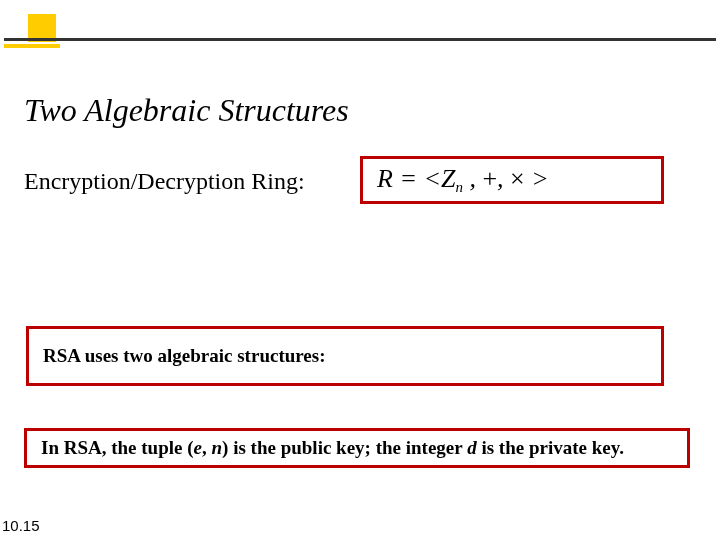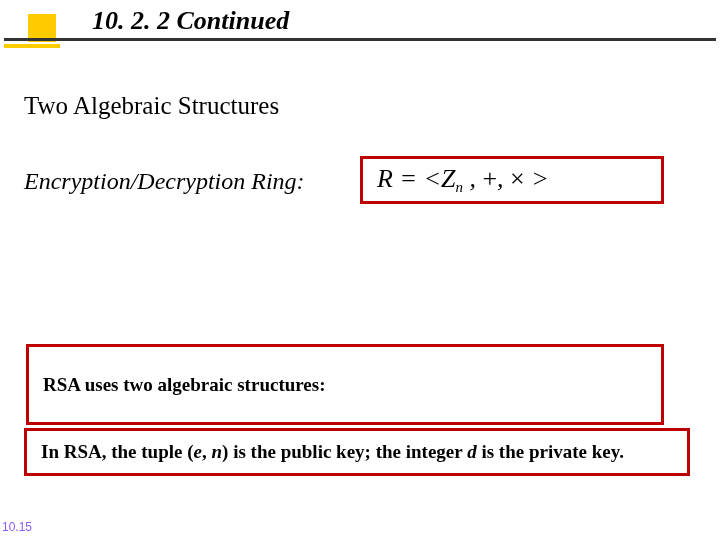"10. 2. 2 Continued" div.header-title { html: <div>10. 2. 2 Continued</div> -> none }
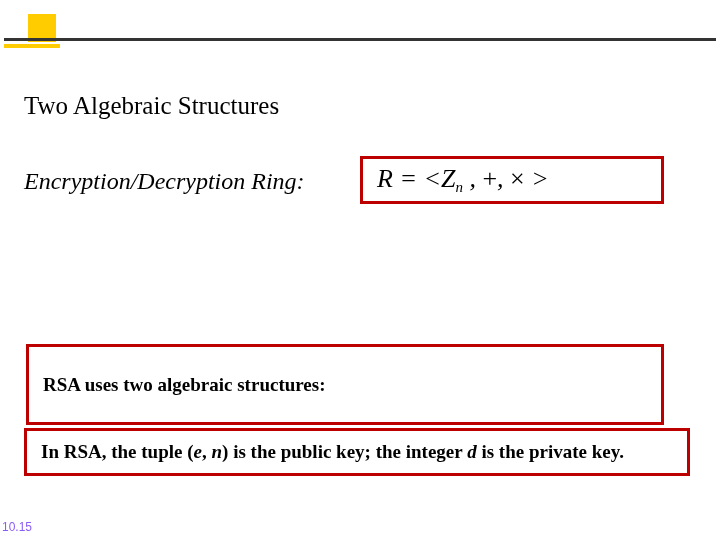"Two Algebraic Structures" .sub { font-size: 25px -> 32px; font-style: none -> italic }
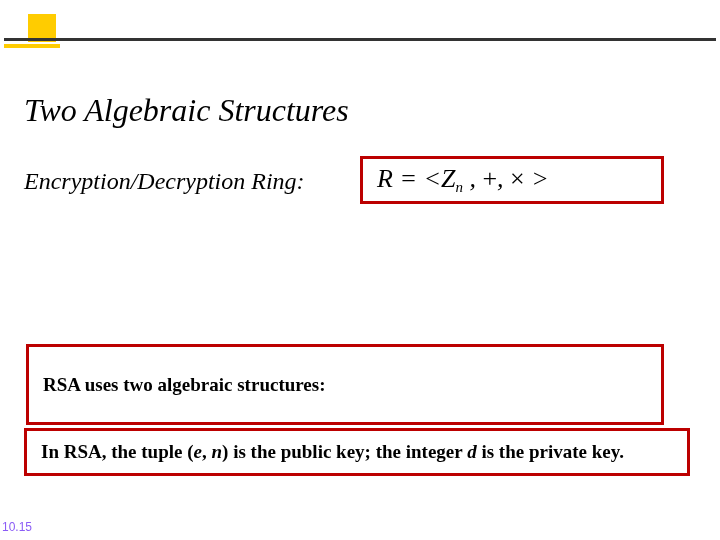"Encryption/Decryption Ring:" .label1 { font-style: italic -> none }
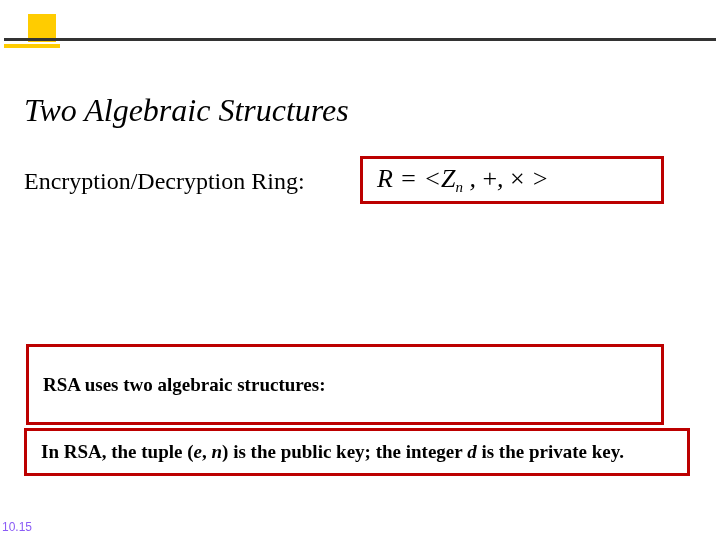"RSA uses two algebraic structures:" .box3 { height: 81px -> 60px; top: 344px -> 326px }
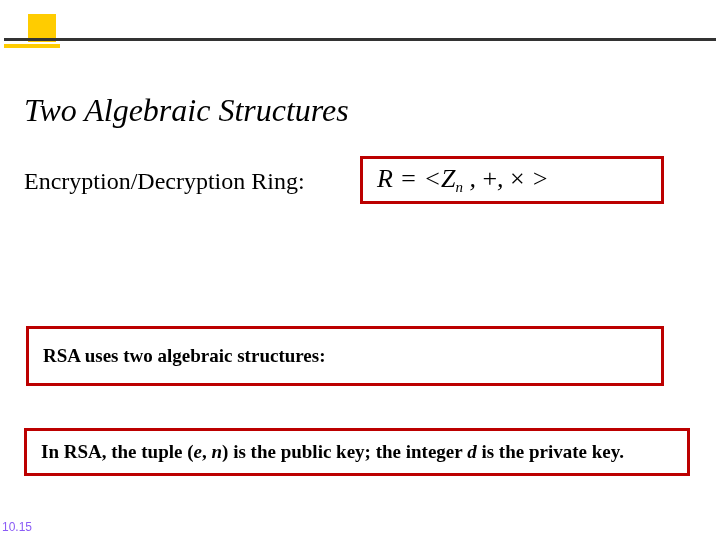"In RSA, the tuple (e," .box4 { height: 48px -> 40px }
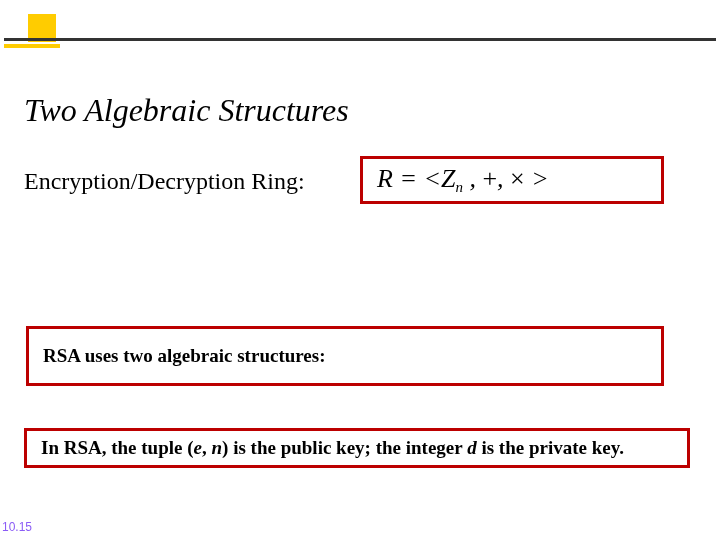"10.15" .slidenum { color: #8b5cf6 -> #000000; font-size: 12px -> 15px }
